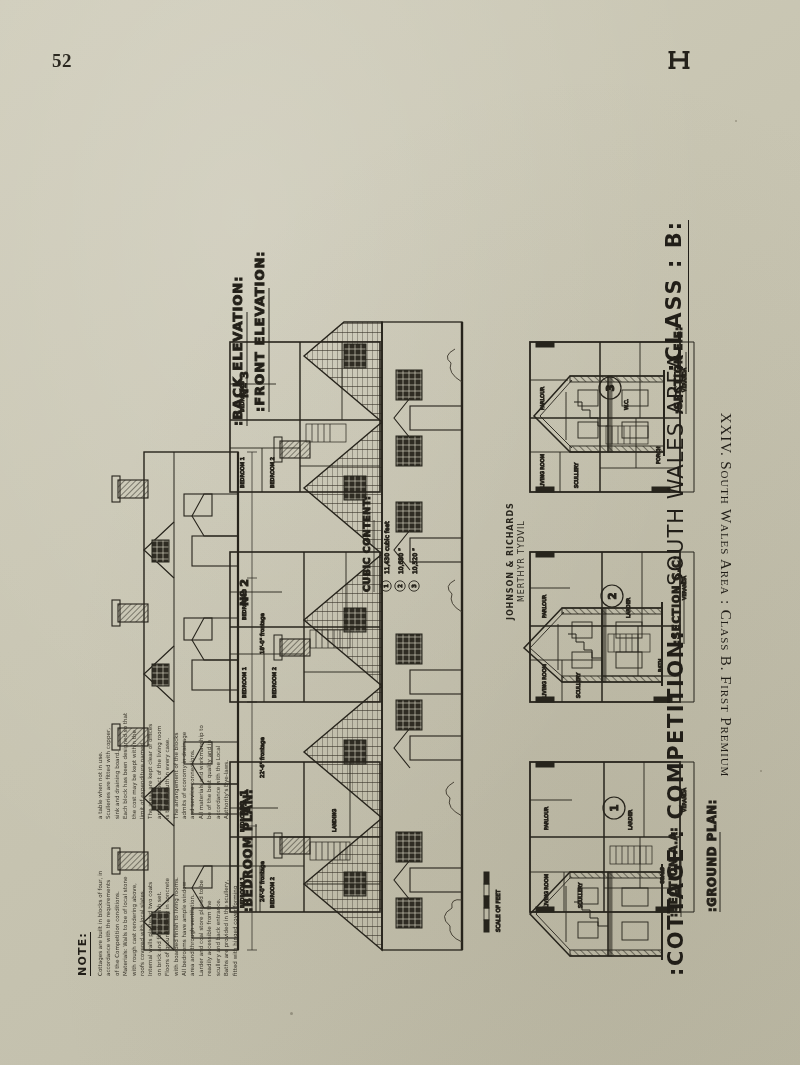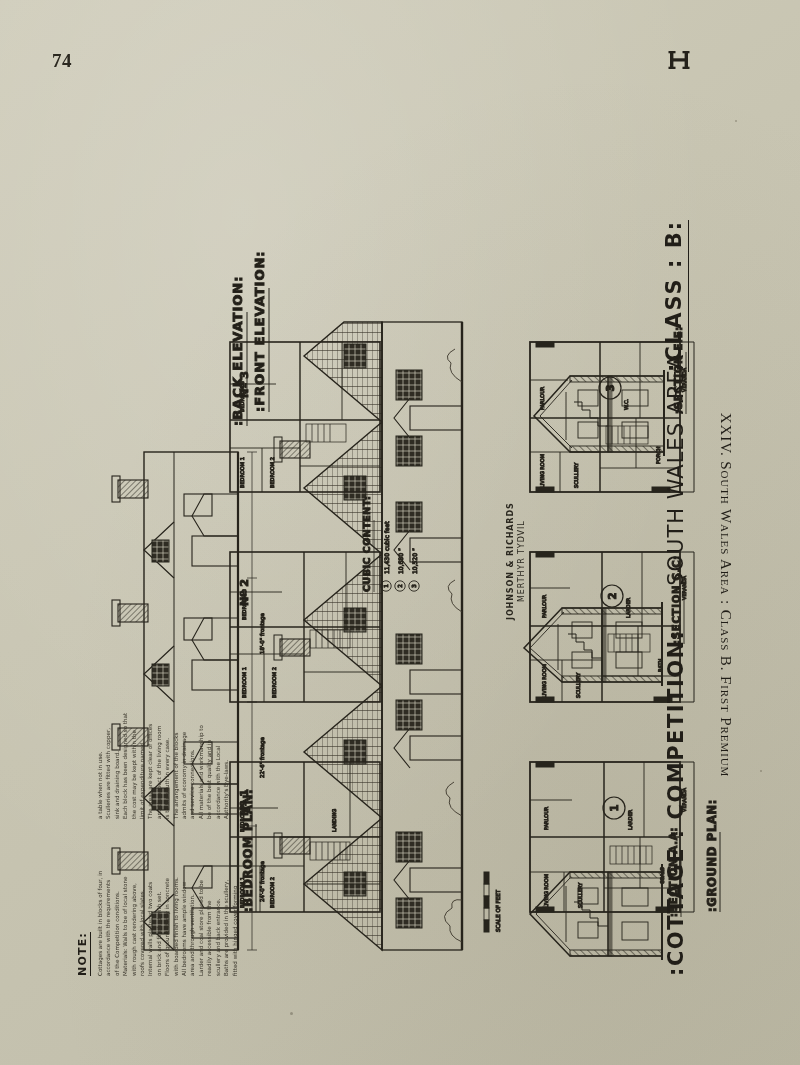"74" div.folio { text: 74 -> 52 }
